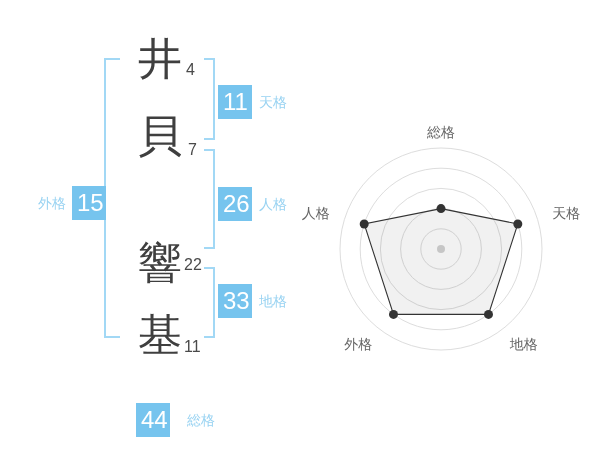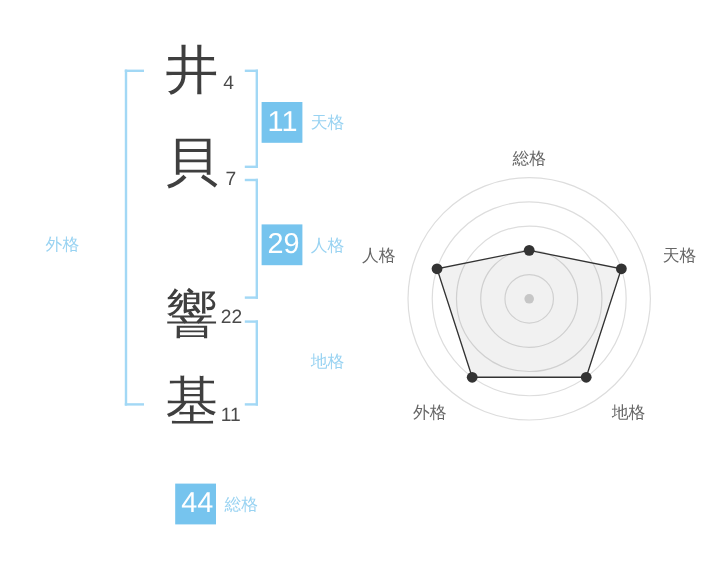"15" div.kaku-box { html: none -> <div>15</div> }
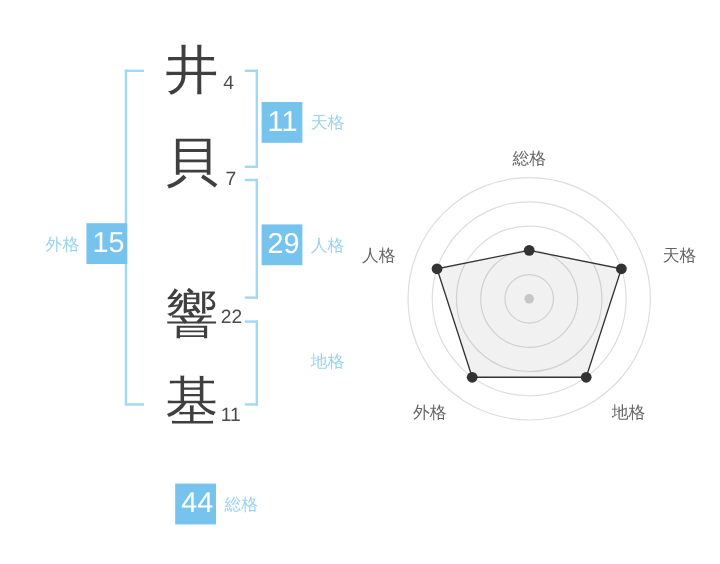"29" div.kaku-box { text: 29 -> 26 }
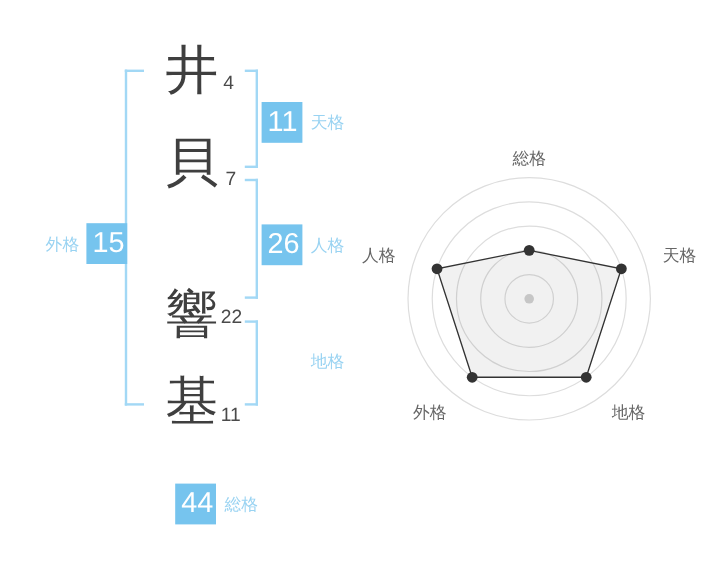"33" div.kaku-box { html: none -> <div>33</div> }
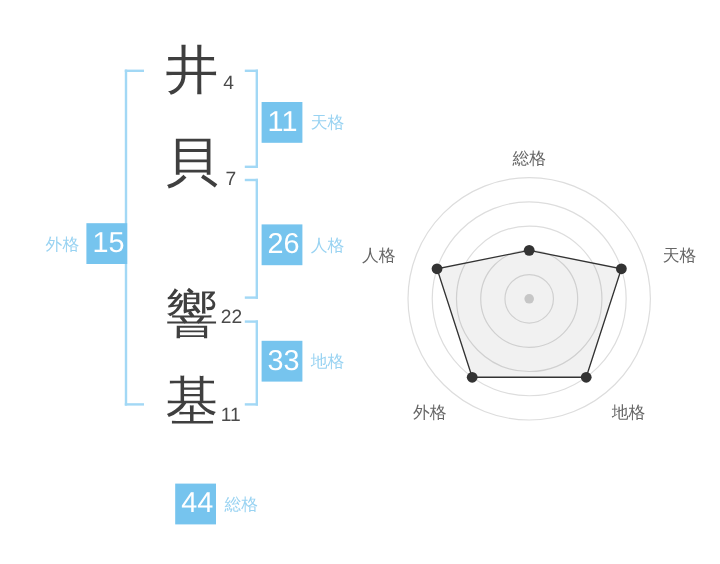"44" div.kaku-box { left: 146px -> 136px }
